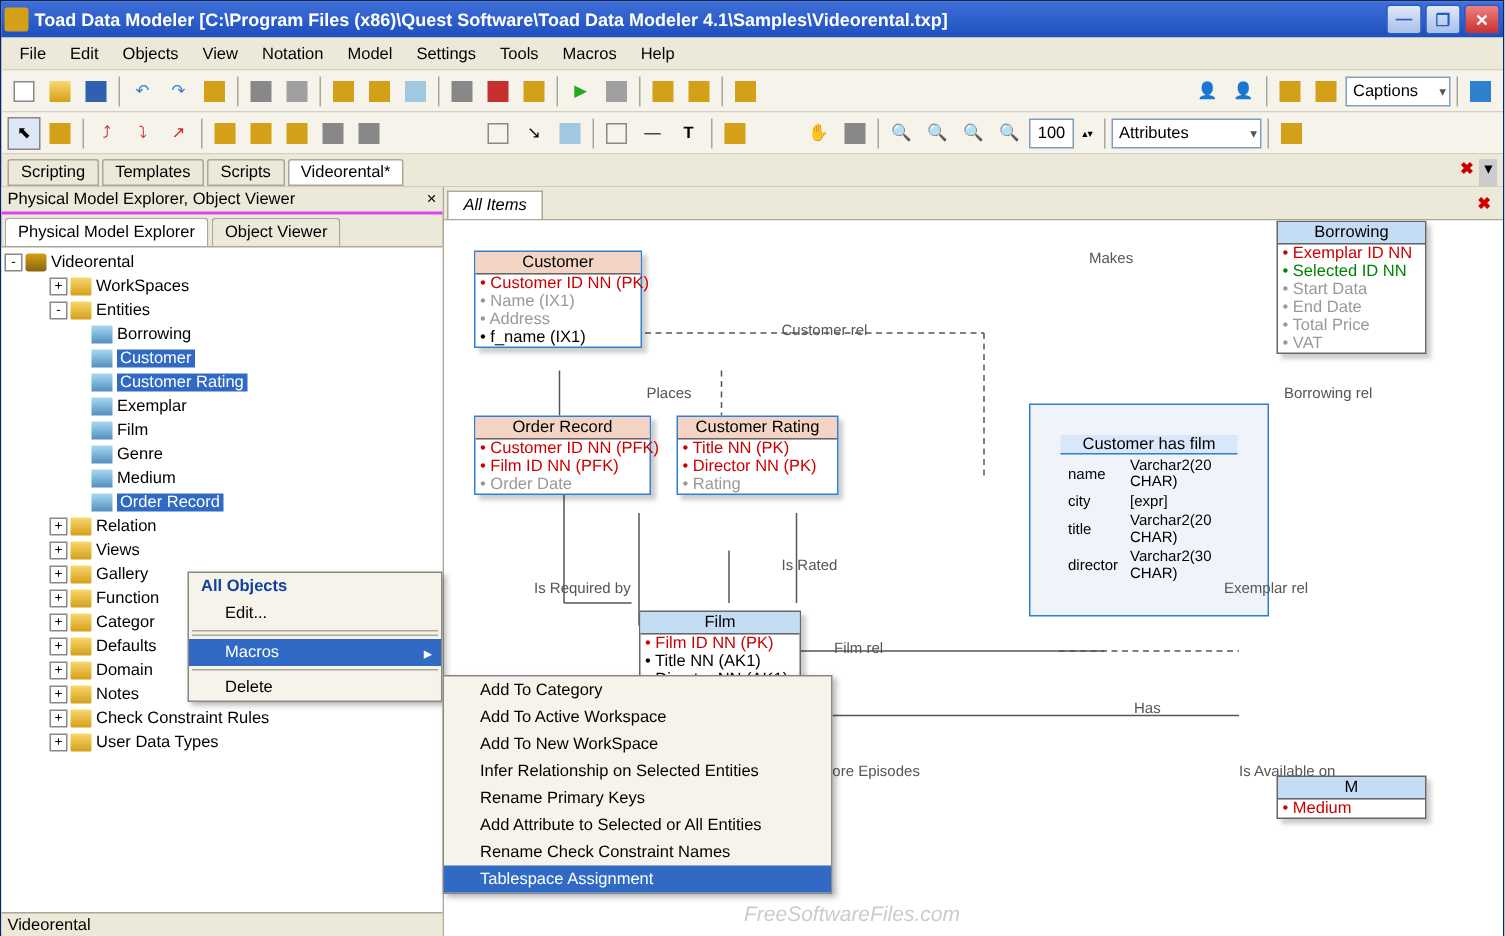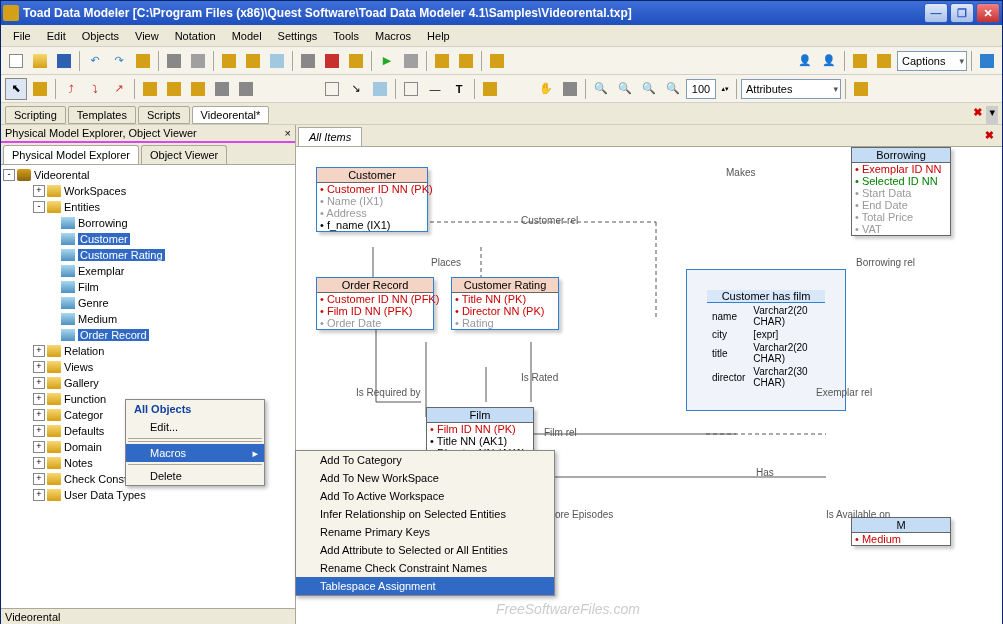"All Objects" div.context-menu { top: 398px -> 380px; width: 140px -> 170px }
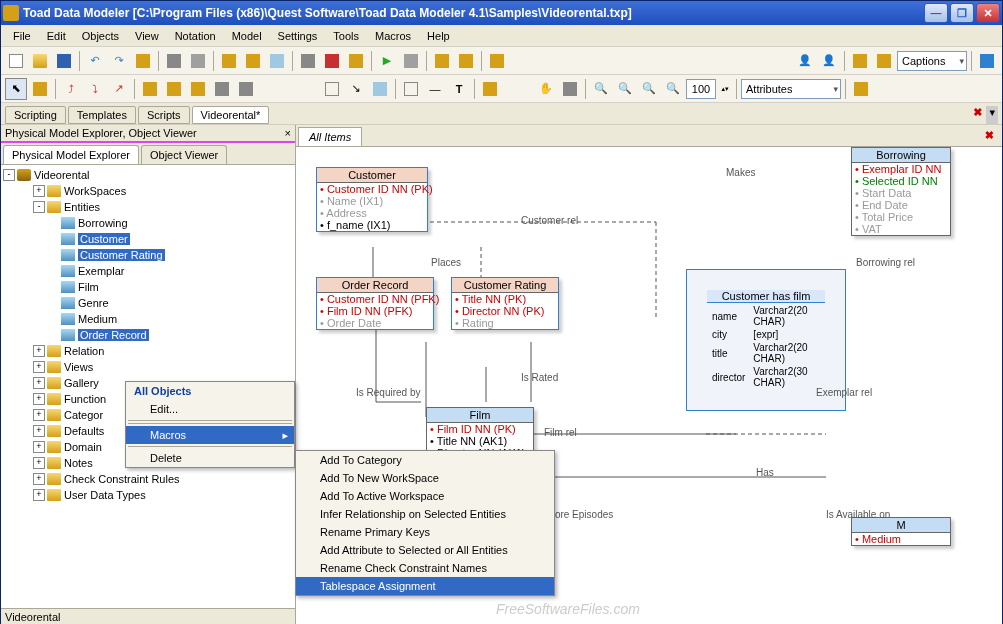"Film rel" div.rel-label { left: 248px -> 260px }
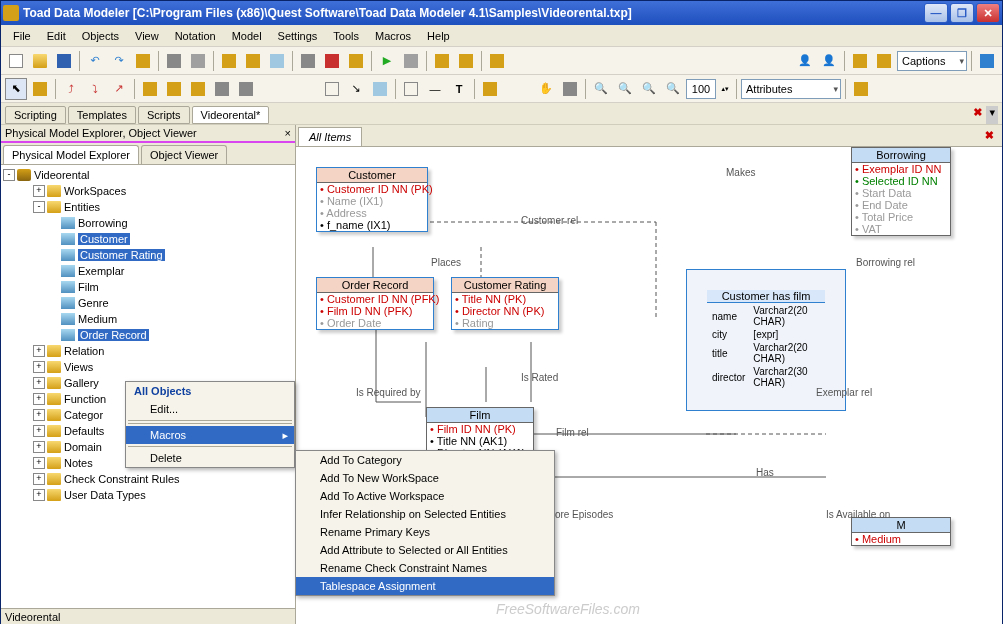"Add To New WorkSpace" div.ctx-item { order: before "Add To Active Workspace" -> after "Add To Active Workspace" }
